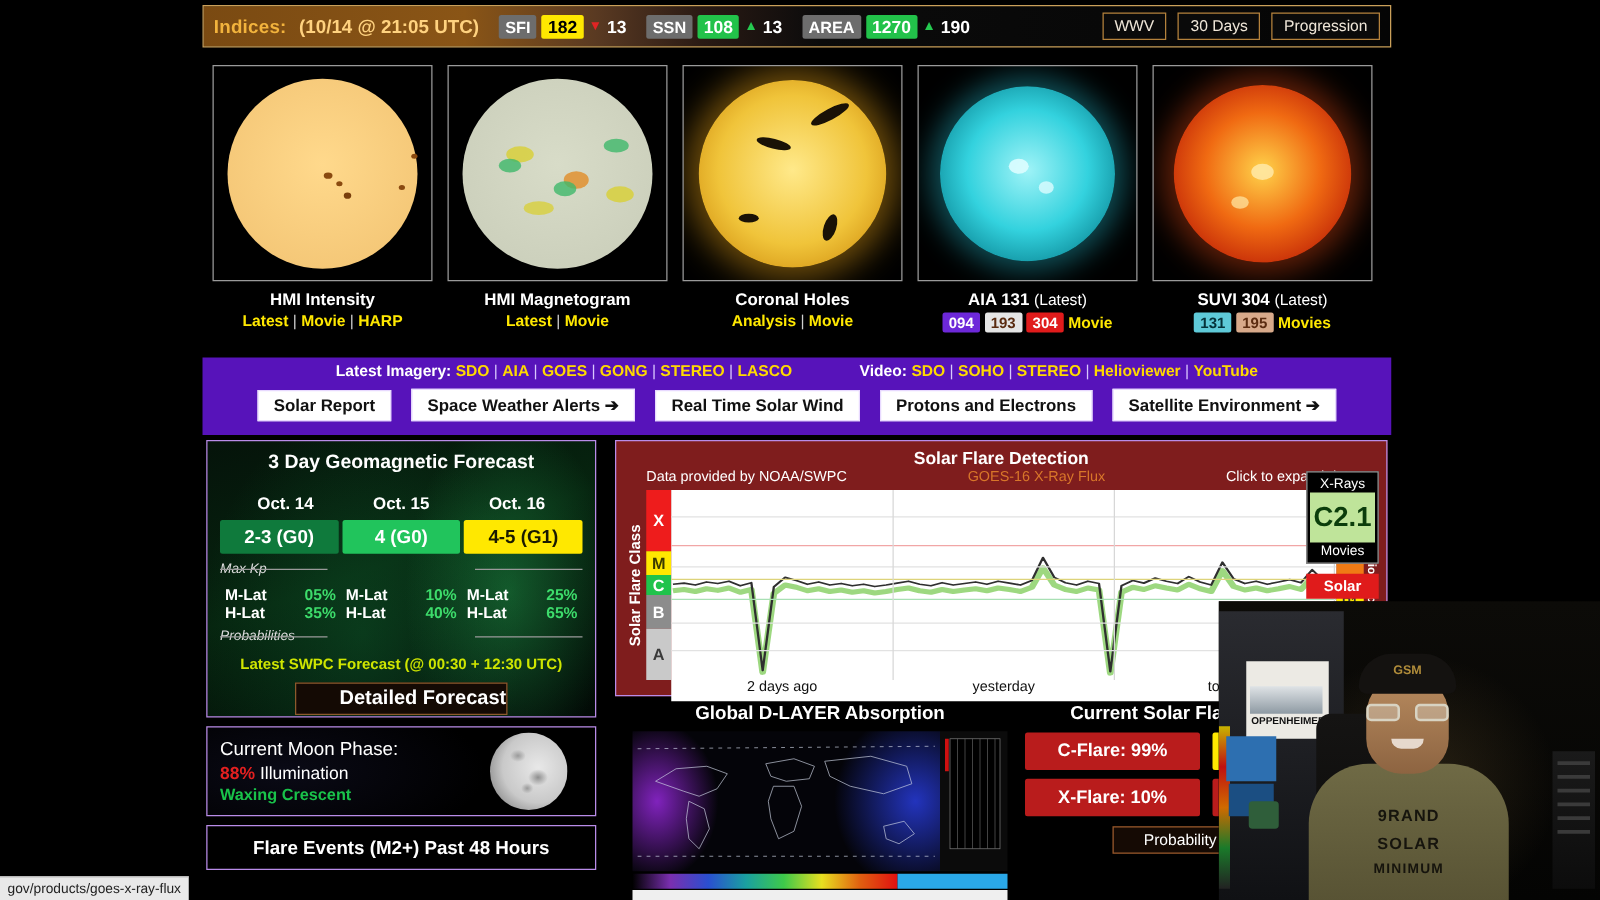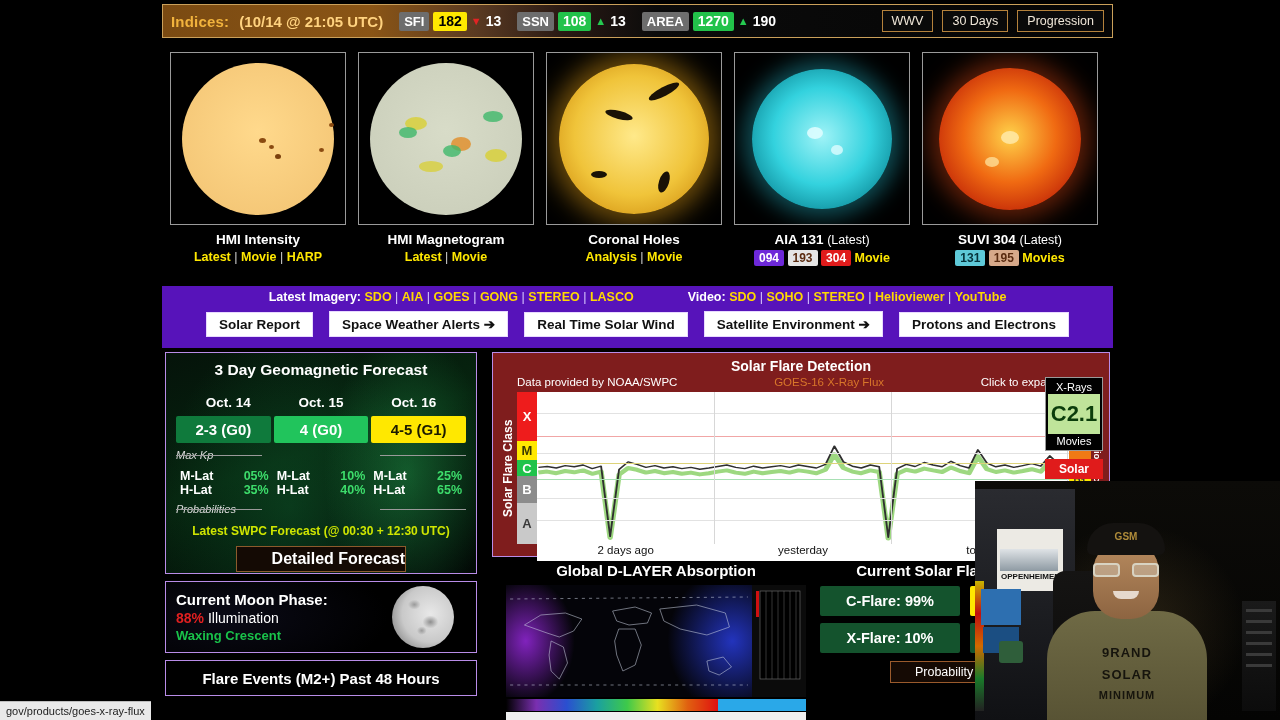"Satellite Environment ➔" span.nav-btn { order: before "Protons and Electrons" -> after "Protons and Electrons" }
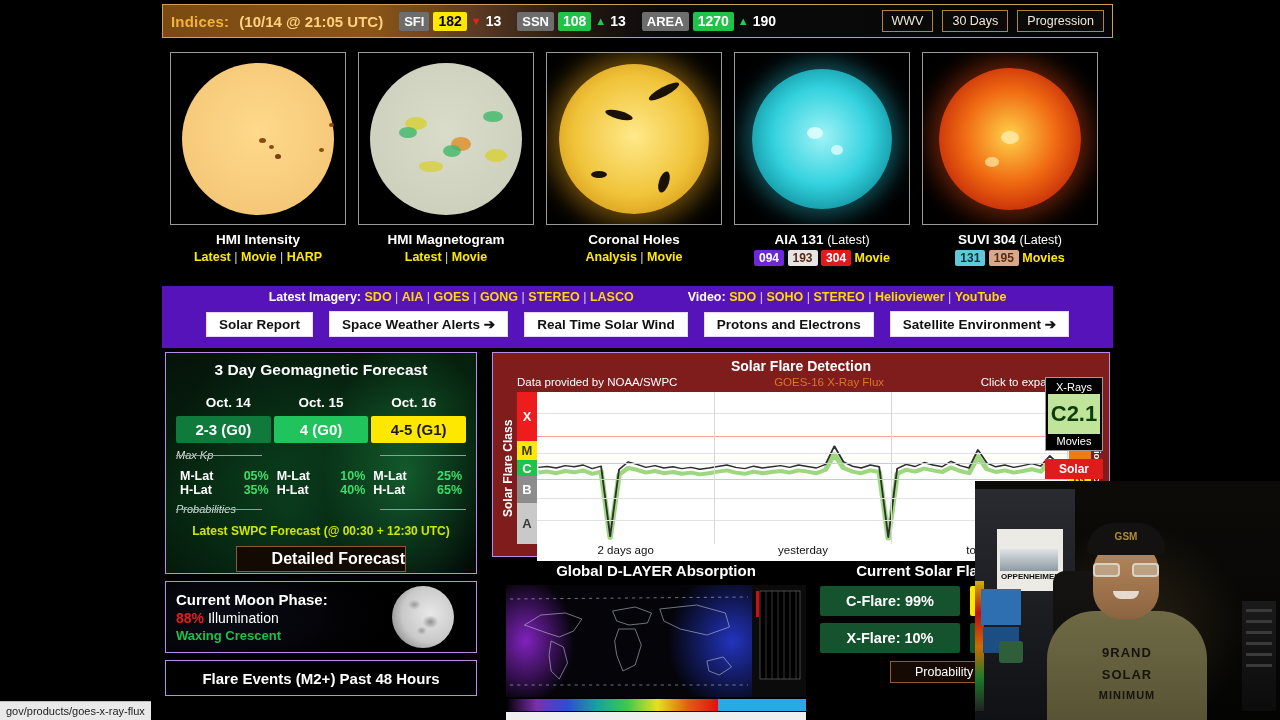"Current Moon Phase:" .moon-txt .t1 { font-weight: bold -> normal }
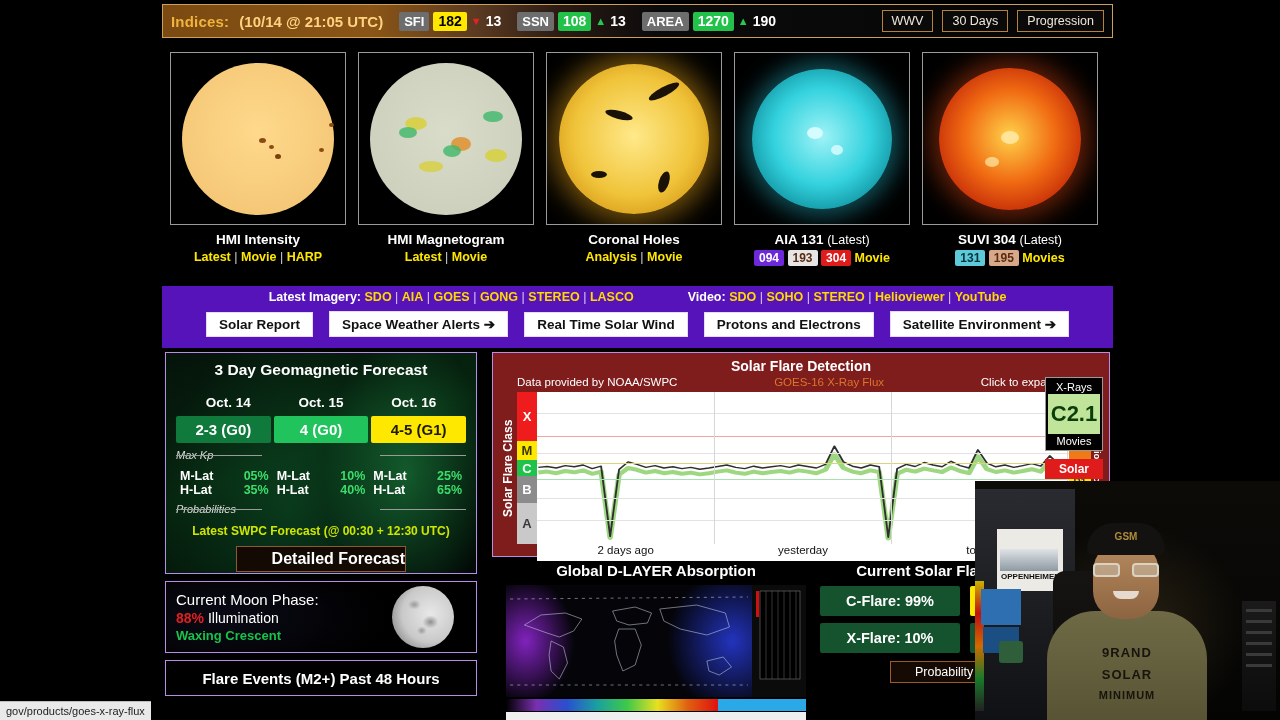"C-Flare: 99%" .pc-green { background: #14532d -> #b91c1c }
